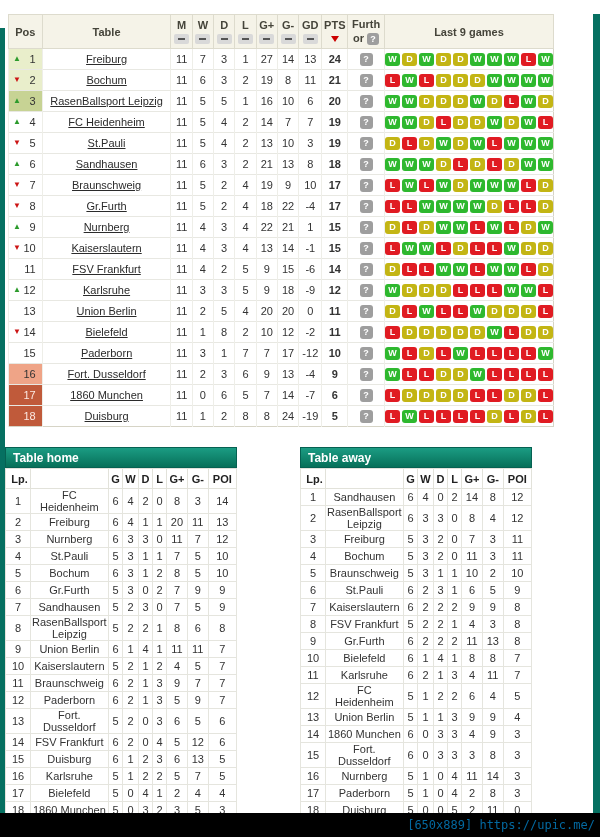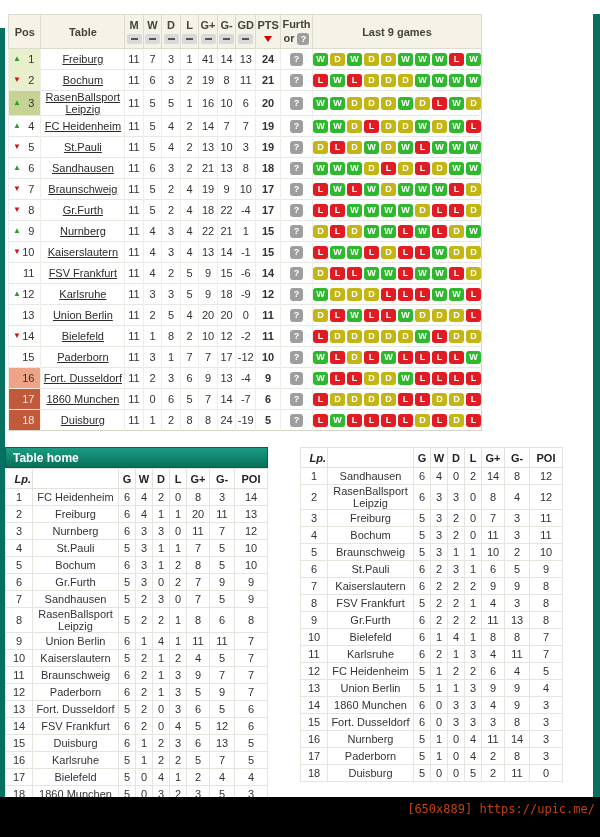"Pos" table.league { width: 474px -> 546px }
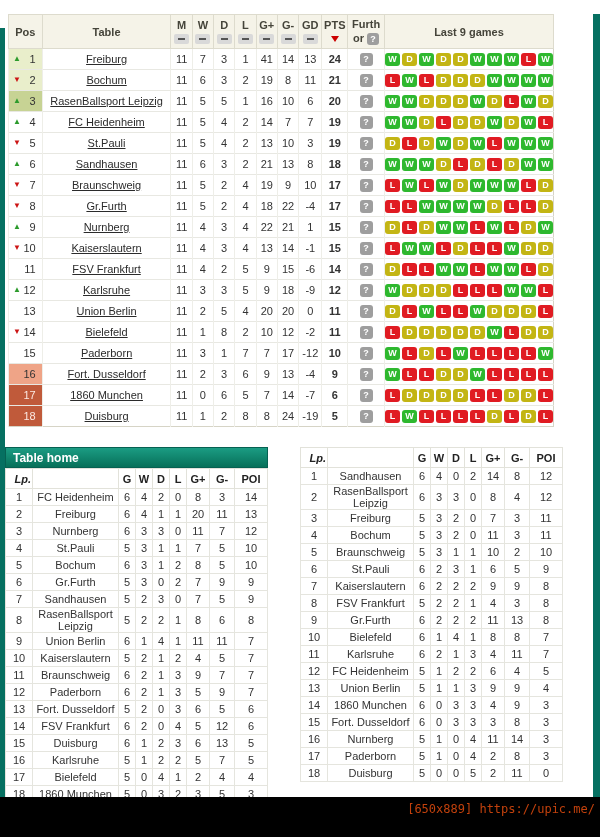"41" td.stat-cell { text: 41 -> 27 }
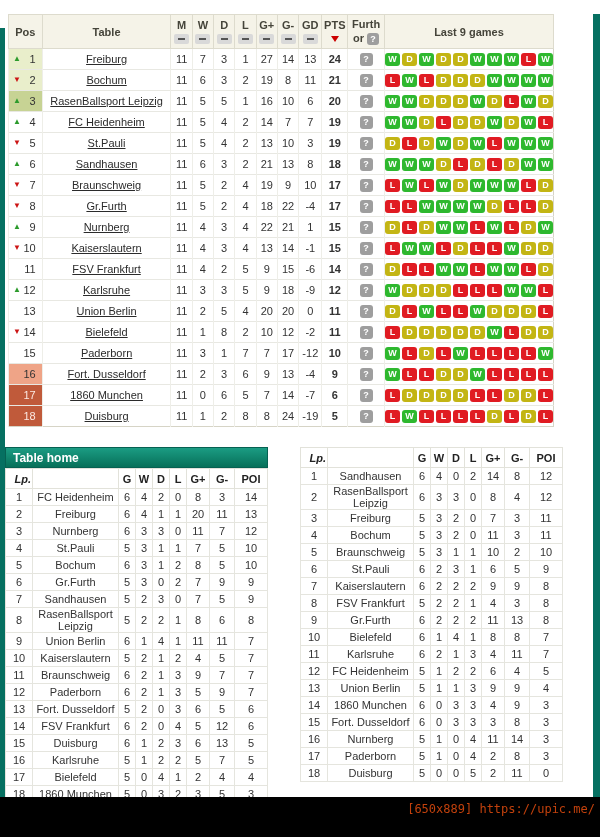"Table home" .panel { width: 263px -> 232px }
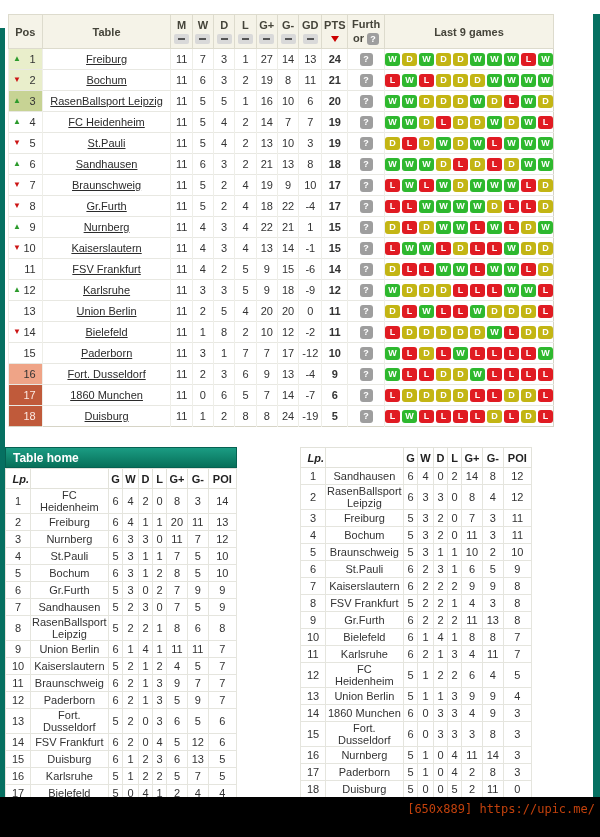"Table away" div.panel-title { html: none -> <div>Table away</div> }
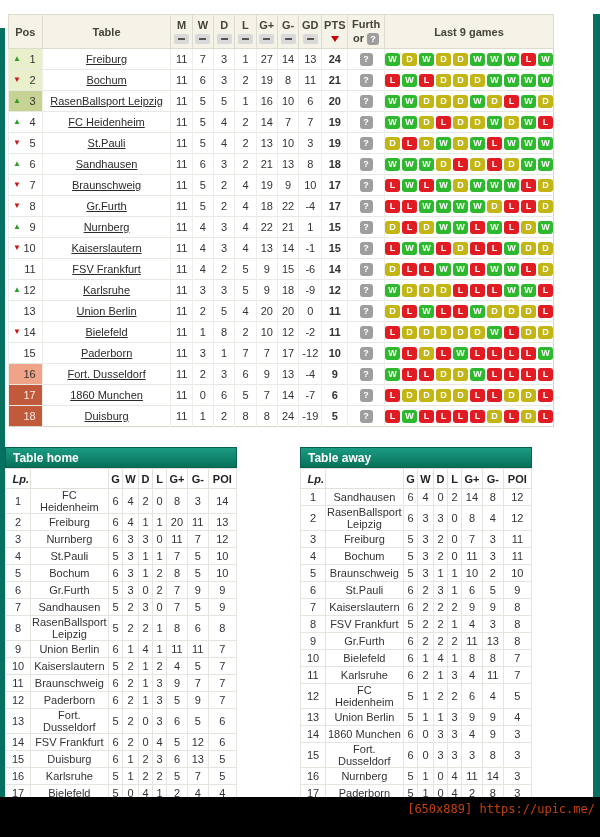"Lp." table.side-table th.lp-h { font-style: italic -> none; text-align: right -> center }
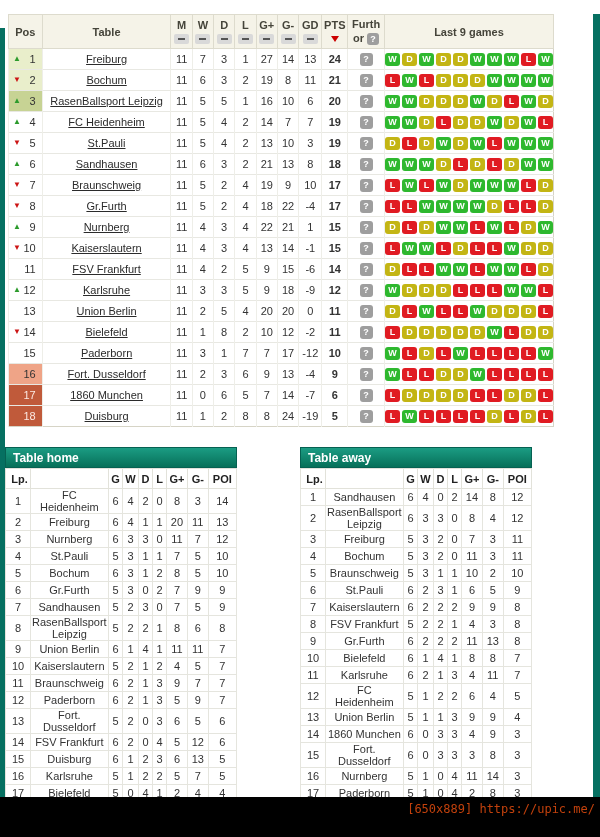"[650x889] https://upic.me/" .footer-bar { color: #c2410c -> #0369a1; height: 40px -> 24px }
